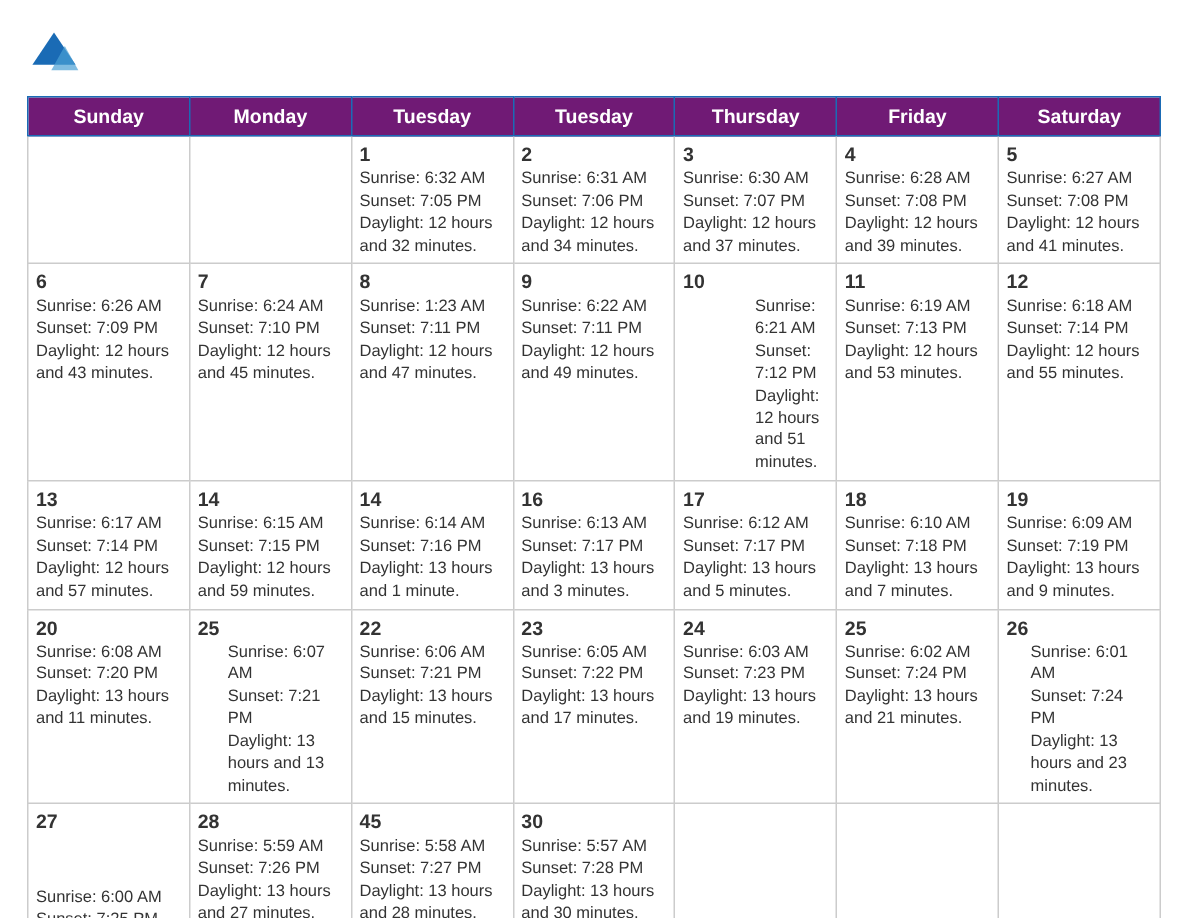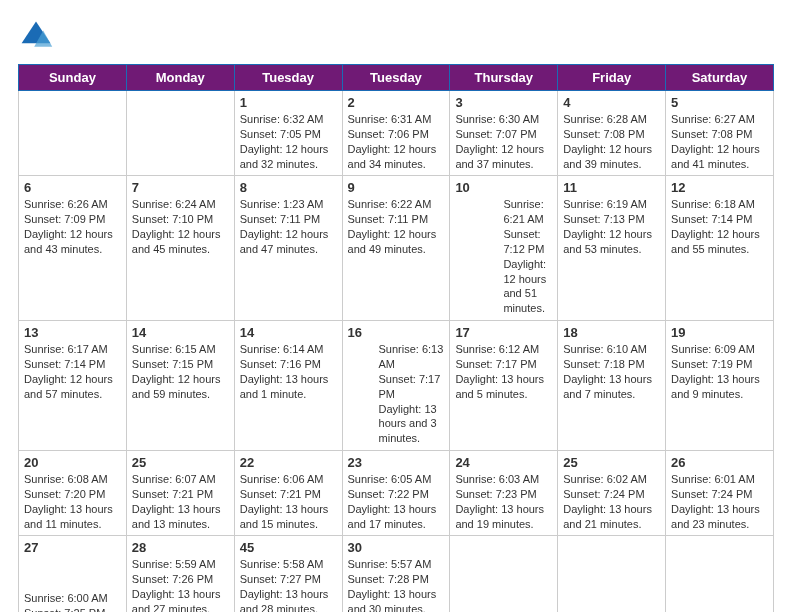"Sunrise: 6:13 AM" div.day-info { margin-left: 31px -> none }
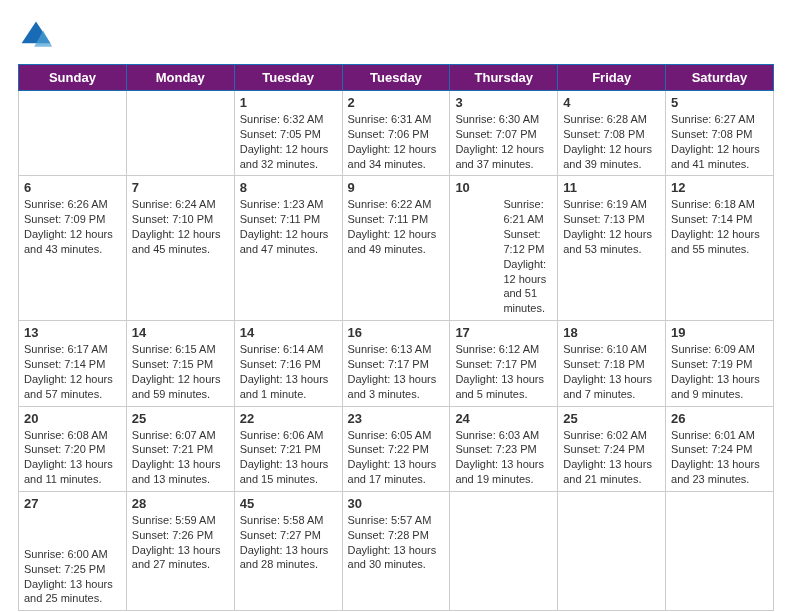"Sunrise: 6:07 AM" div.day-info { margin-left: none -> 20px }
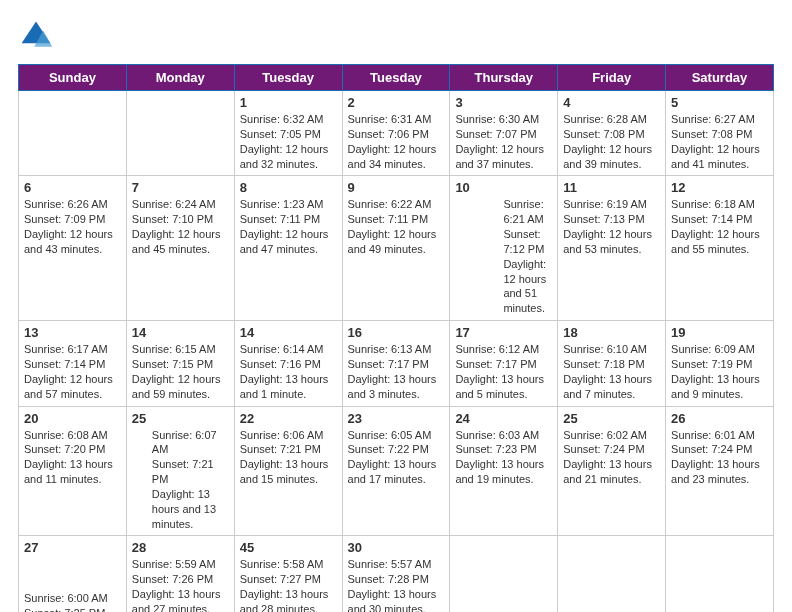"Sunrise: 6:01 AM" div.day-info { margin-left: none -> 16px }
